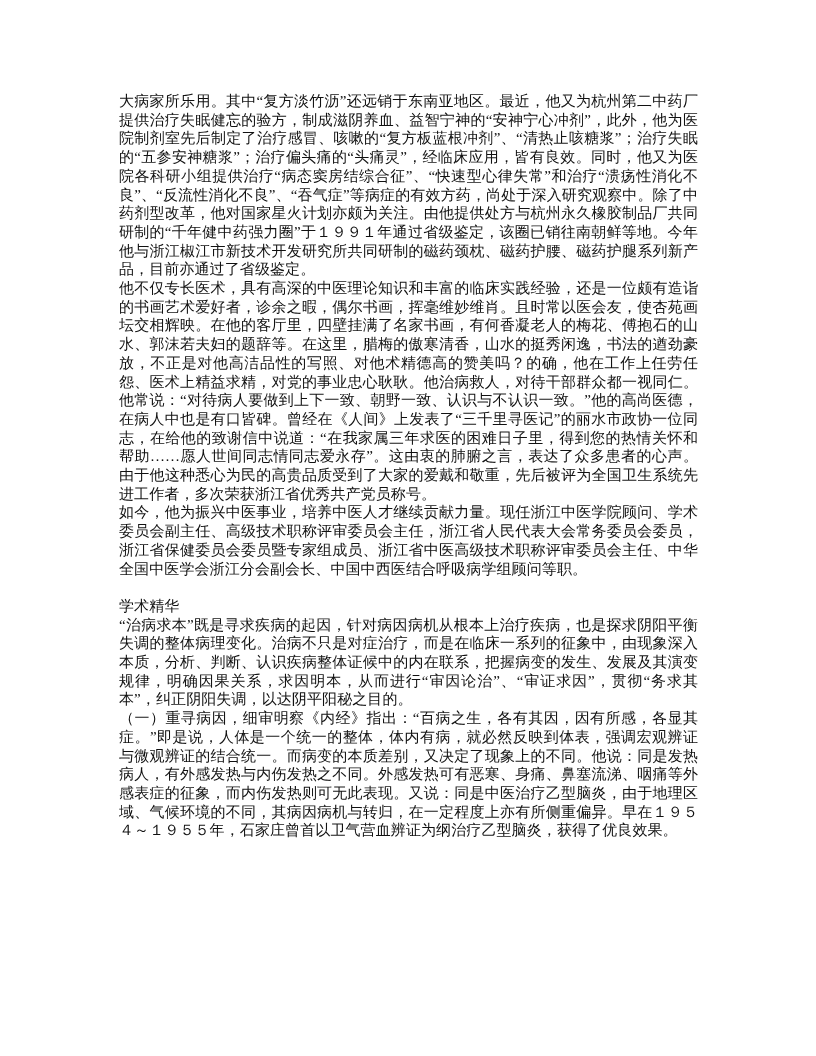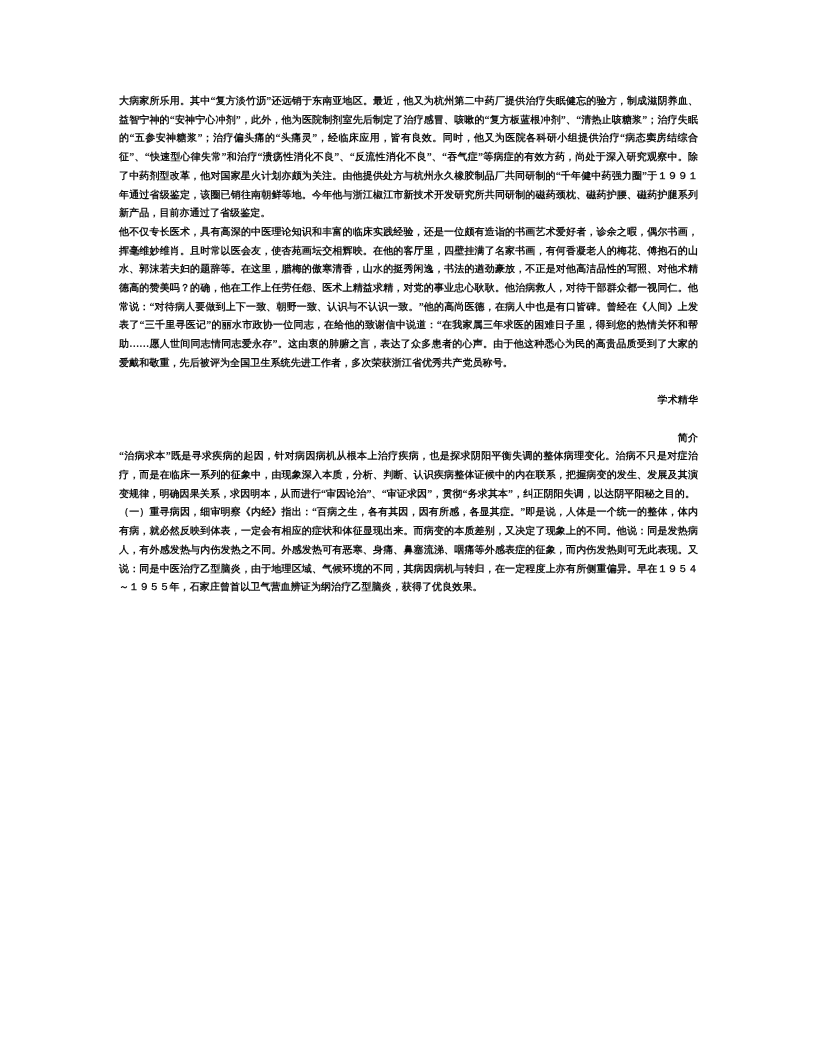"大病家所乐用。其中“复方淡竹沥”还远销于东南亚地区。最近，他又为杭州第二中药厂提" .para { font-size: 10px -> 15px; font-weight: bold -> normal }
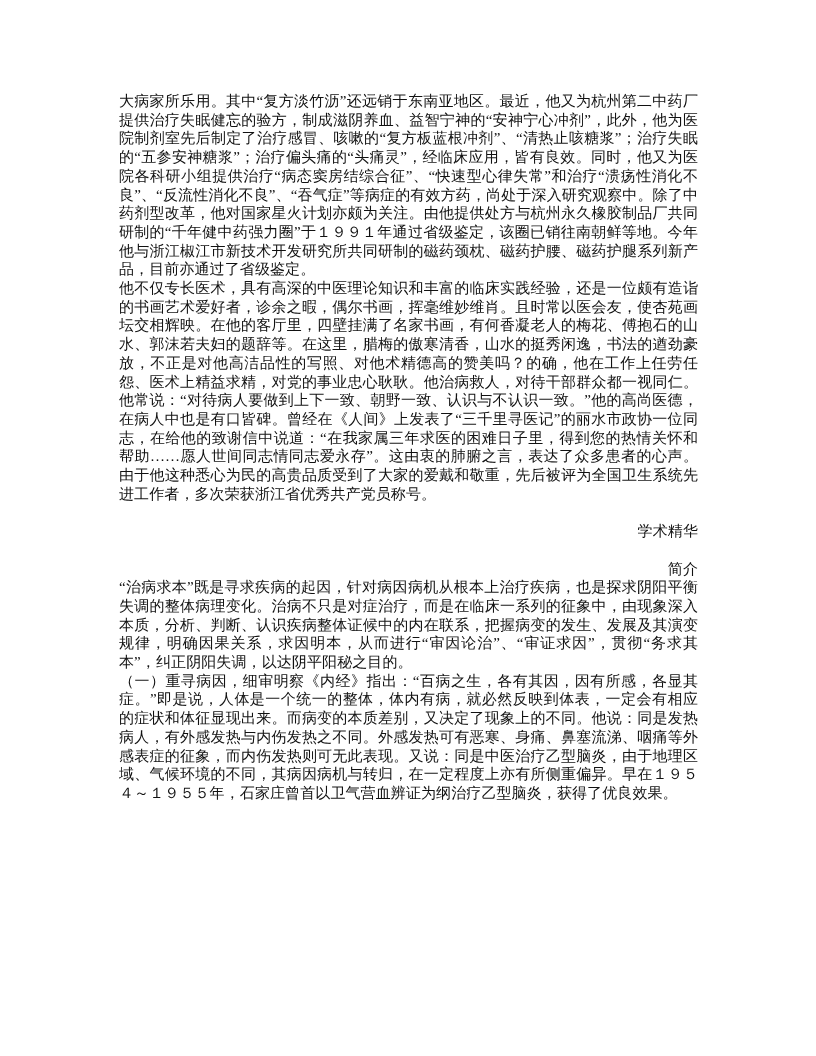"如今，他为振兴中医事业，培养中医人才继续贡献力量。现任浙江中医学院顾问、学术委员" p.para { html: none -> <p>如今，他为振兴中医事业，培养中医人才继续贡献力量。现任浙江中医学院顾问、学术委员会副主任、高级技术职称评审委员会主任，浙江省人民代表大会常务委员会委员，浙江省保健委员会委员暨专家组成员、浙江省中医高级技术职称评审委员会主任、中华全国中医学会浙江分会副会长、中国中西医结合呼吸病学组顾问等职。</p> }
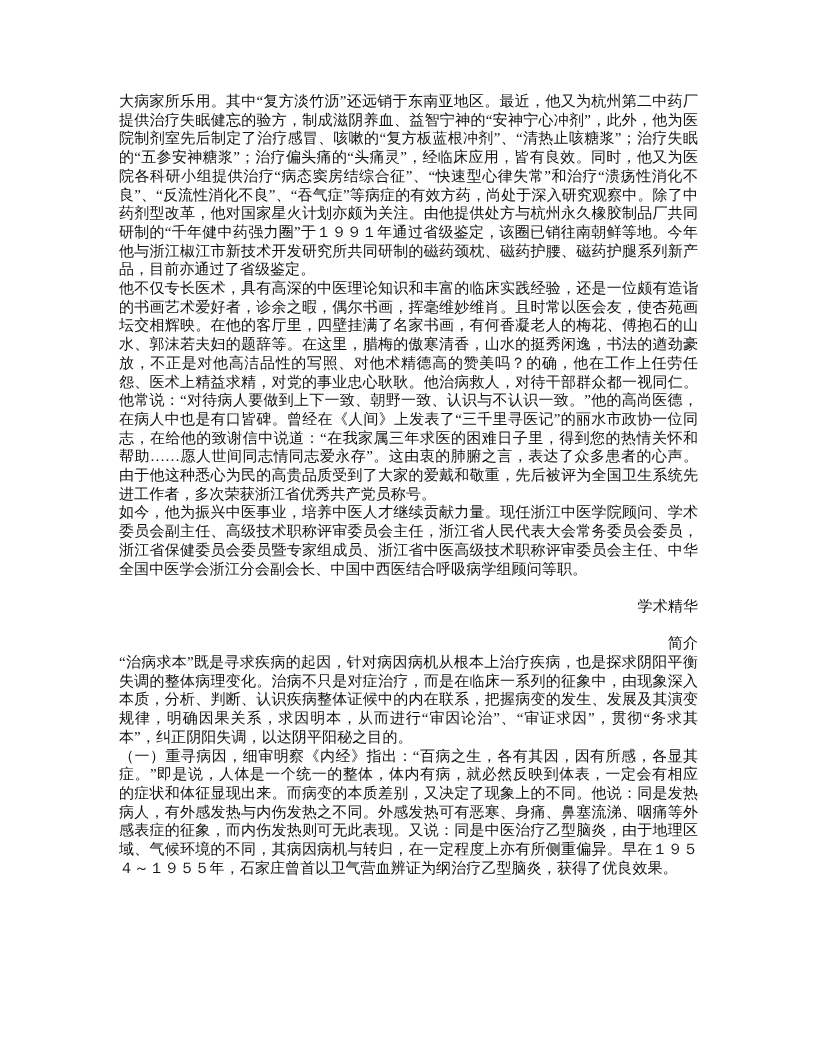"学术精华" .heading { text-align: right -> left }
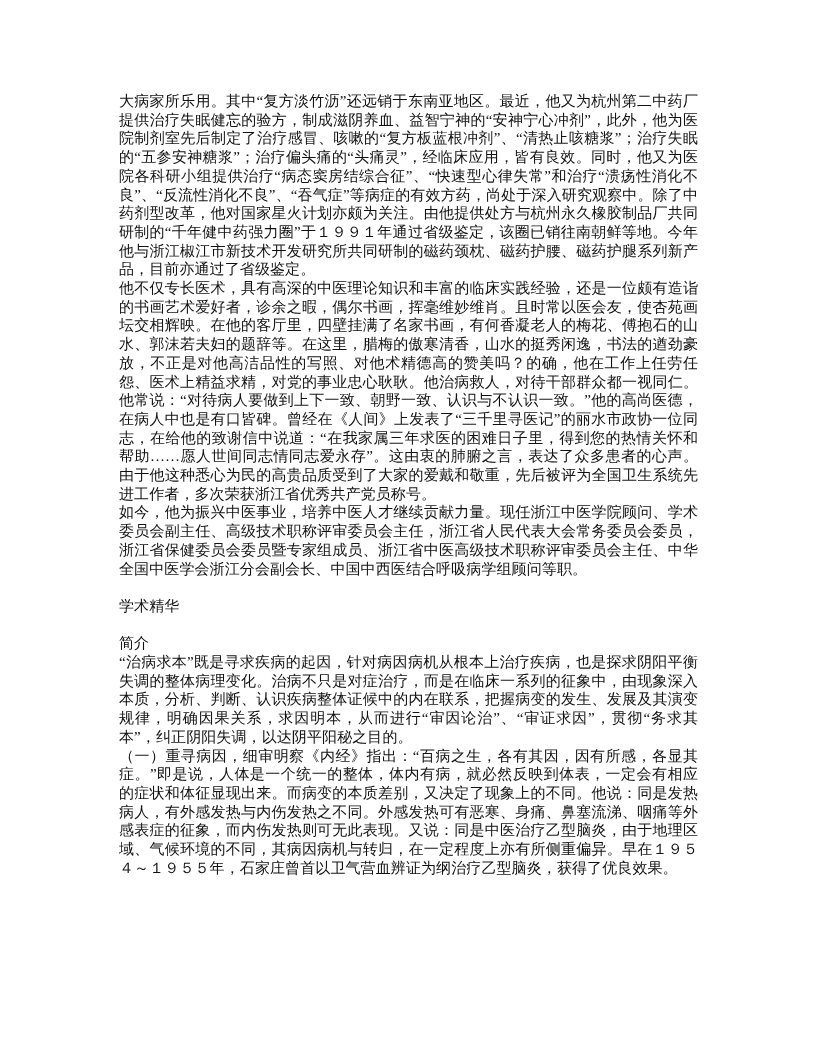"简介" h3.para { html: <h3>简介</h3> -> none }
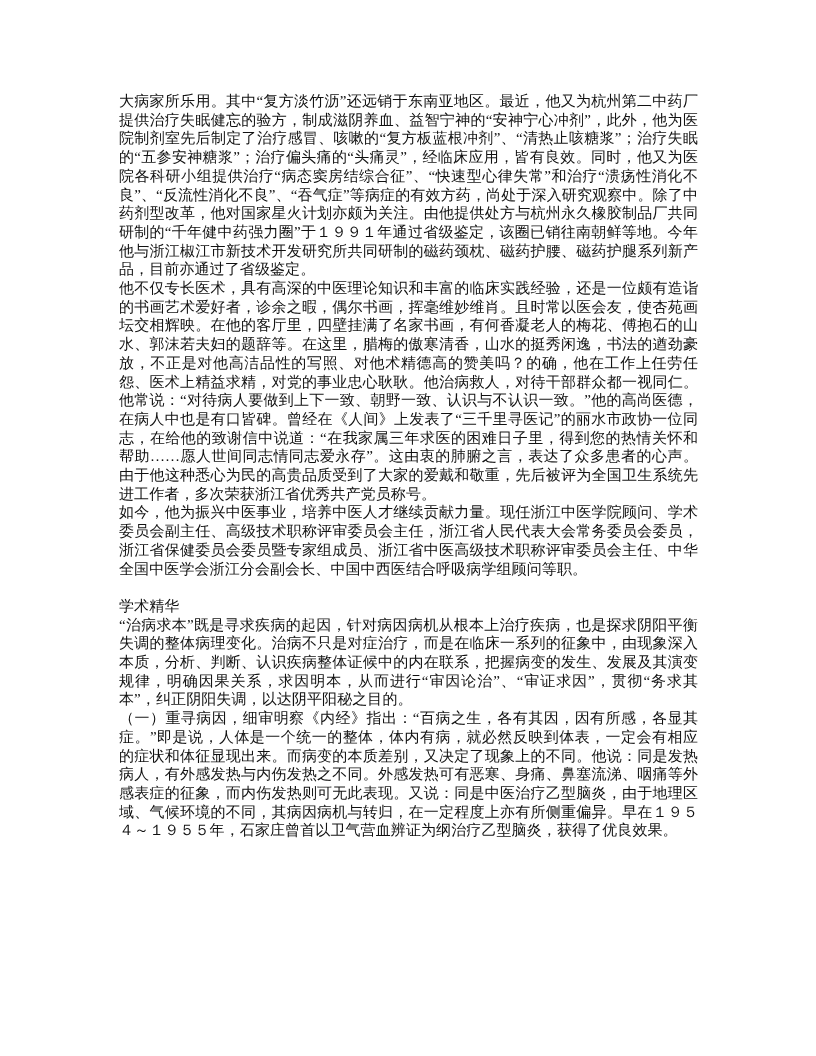"（一）重寻病因，细审明察《内经》指出：“百病之生，各有其因，因有所感，各显其症。" p.para { text: 一定会有相应的症状和体征显现出来 -> 强调宏观辨证与微观辨证的结合统一 }
